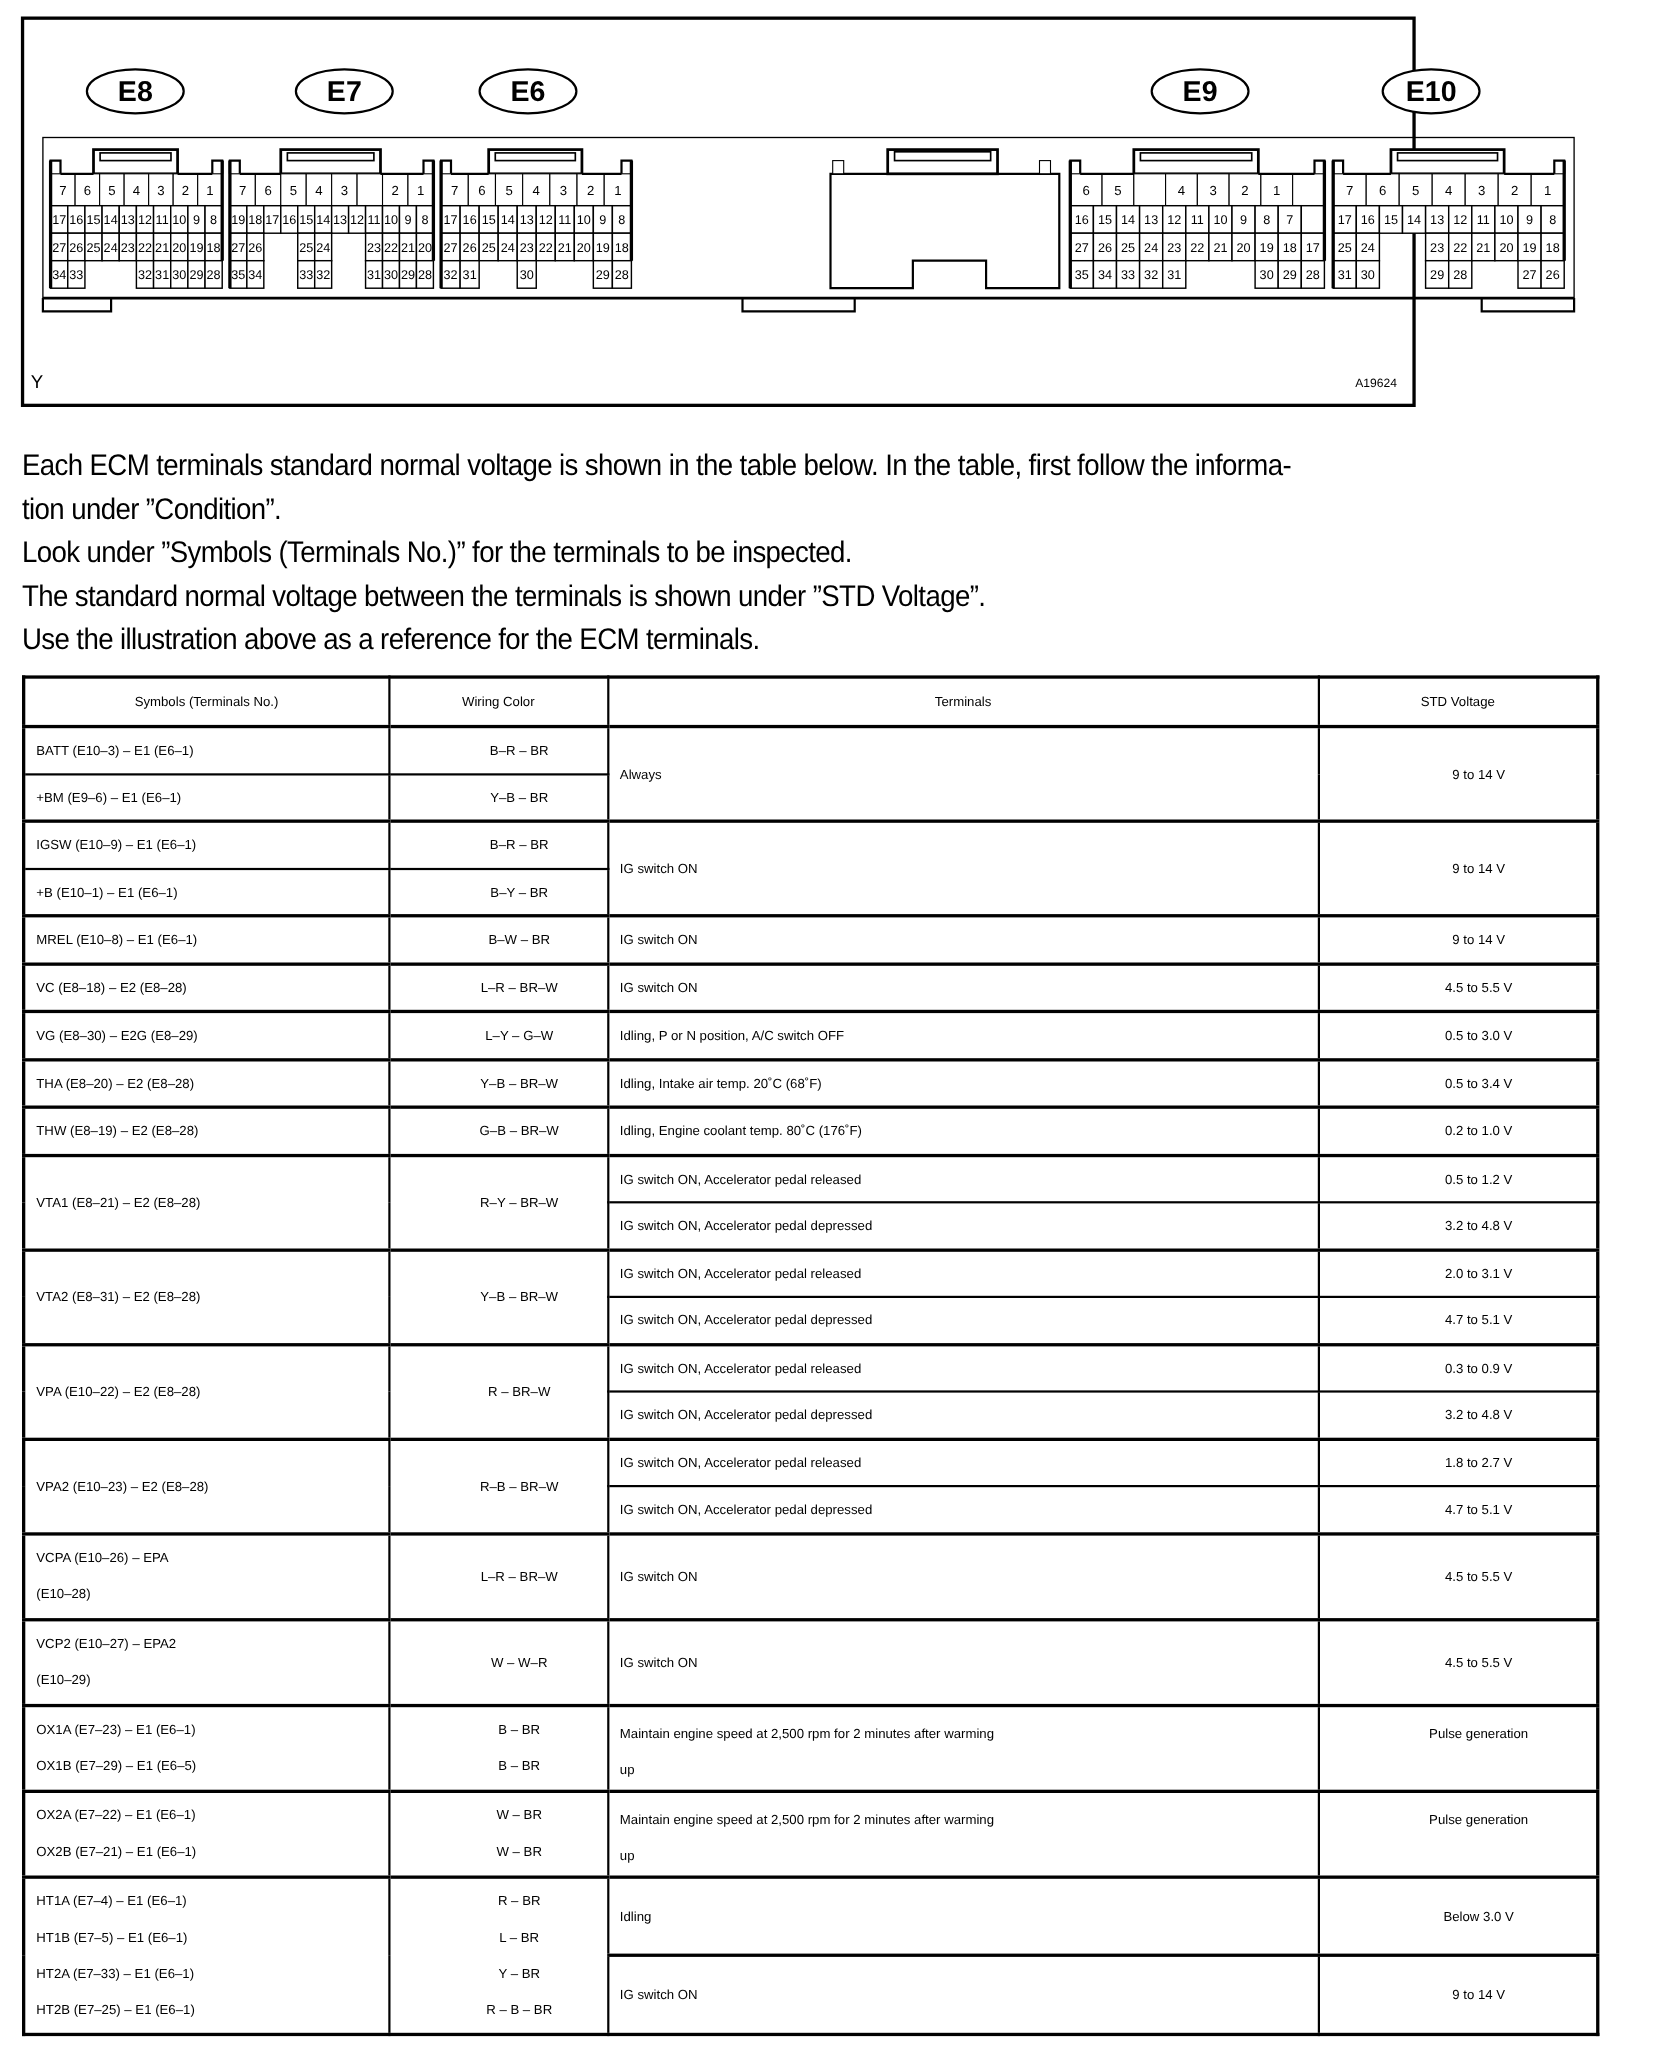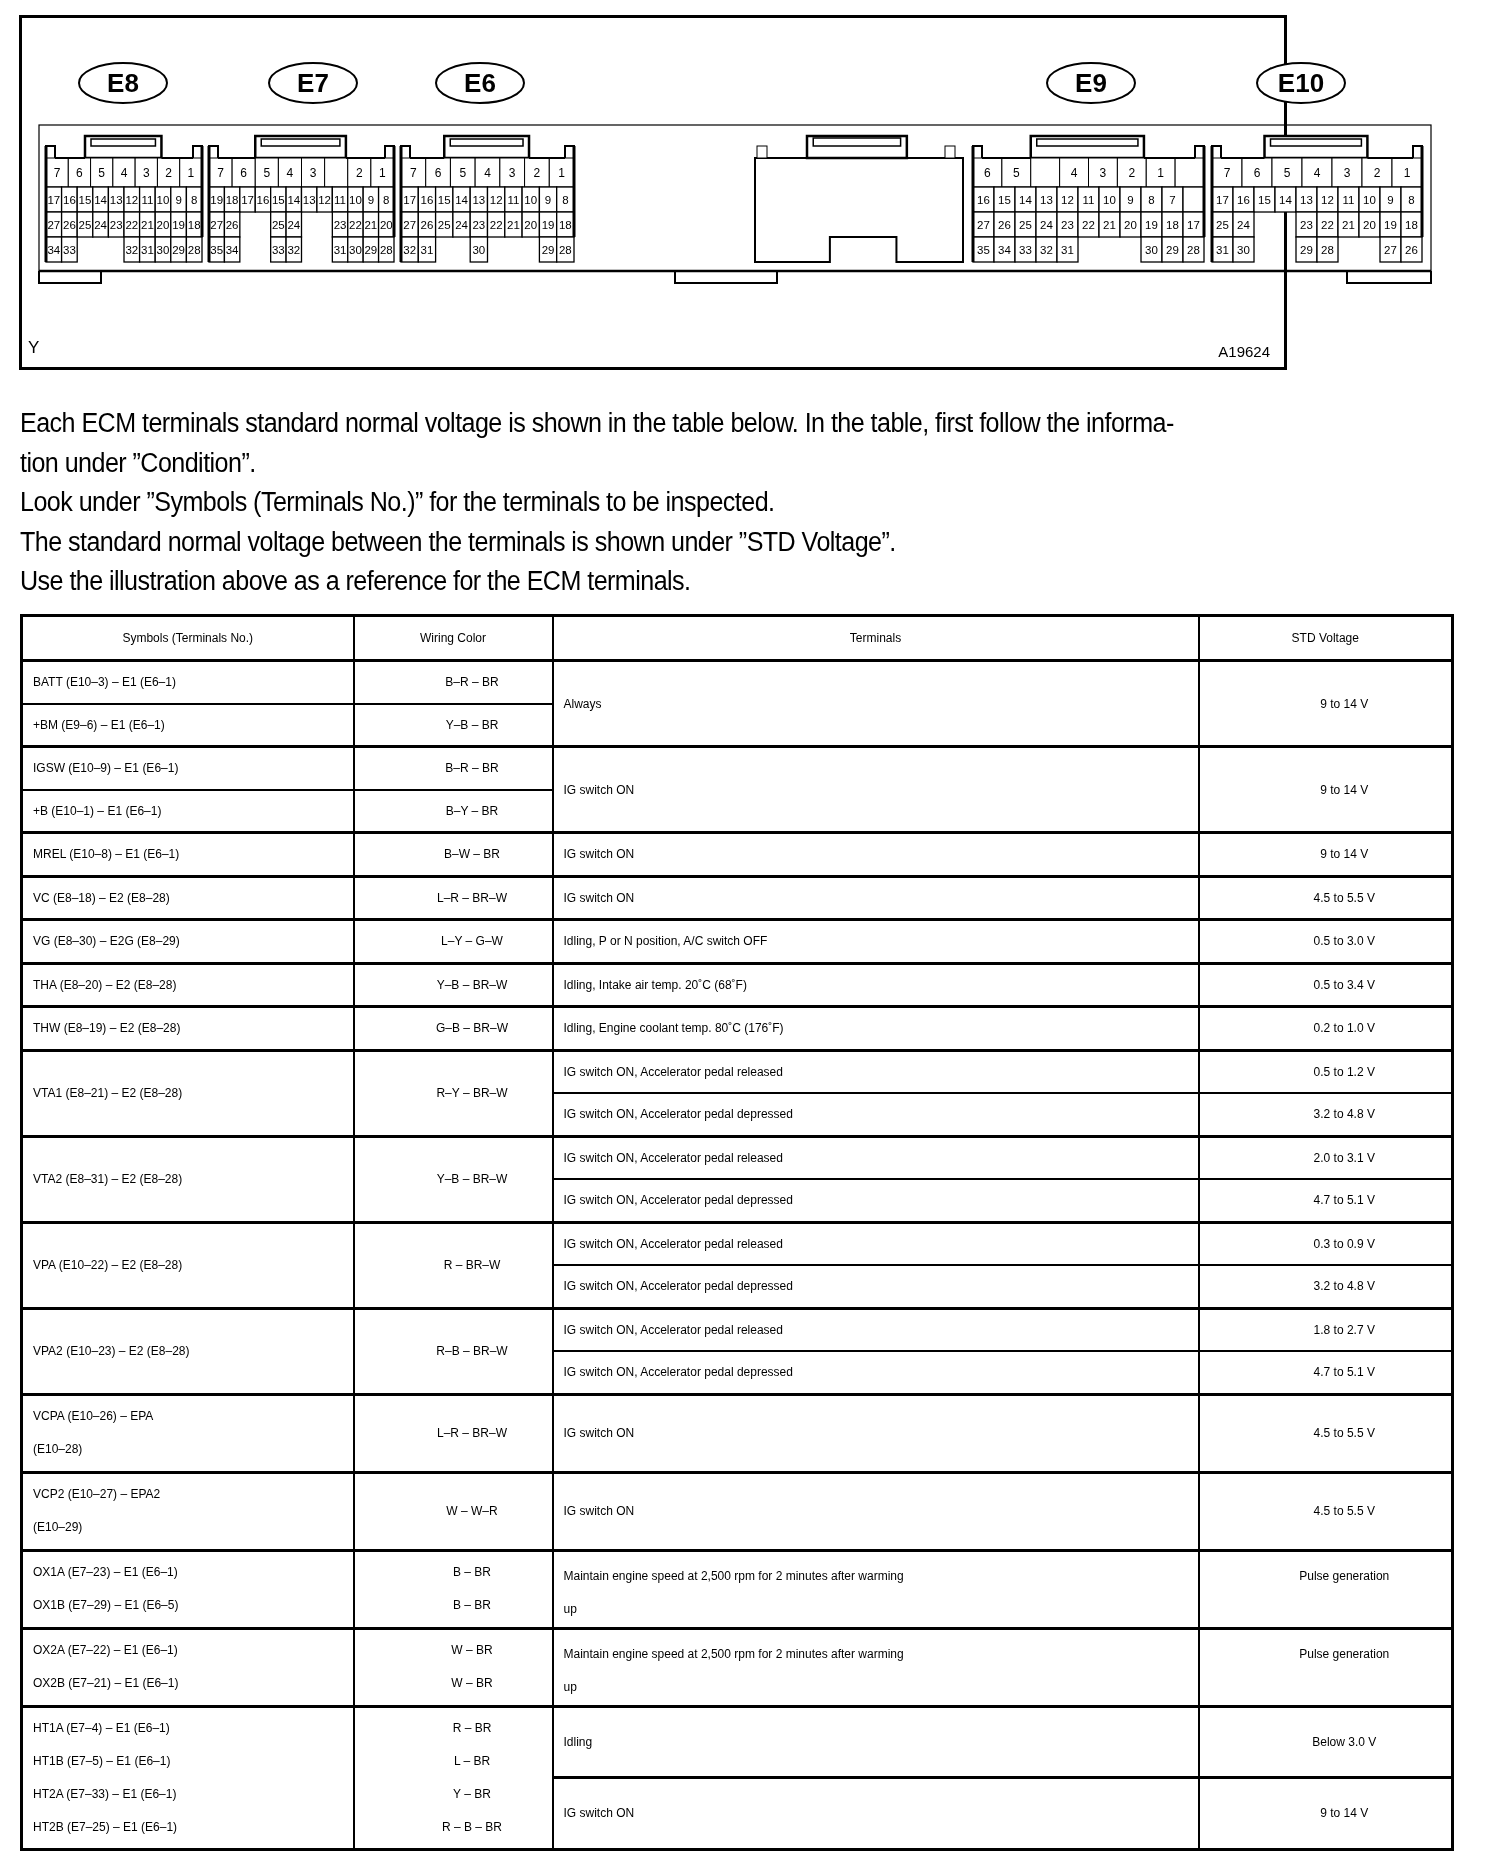"A19624" .fig-note { font-size: 15px -> 11px }
